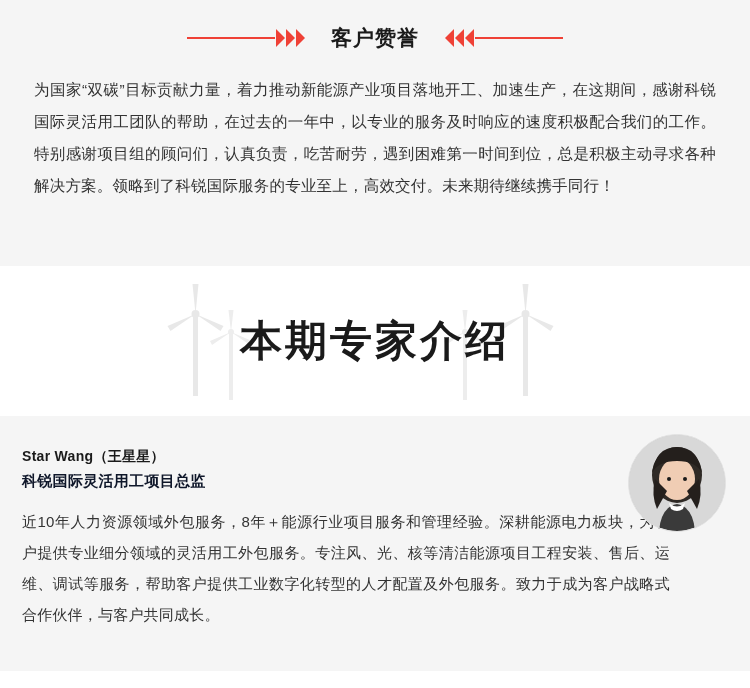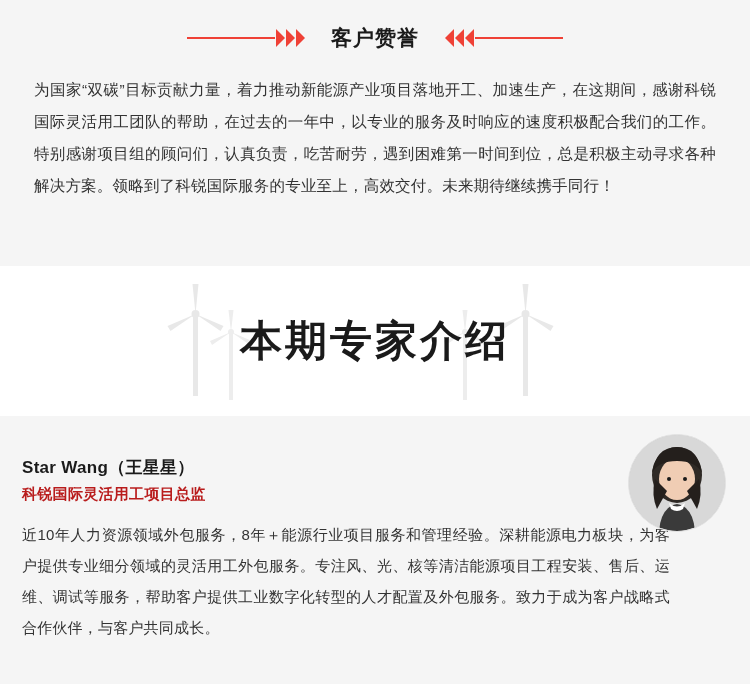"Star Wang（王星星）" .expert-name { font-size: 17px -> 14px; margin: 16px 0 6px 0 -> 8px 0 6px 0 }
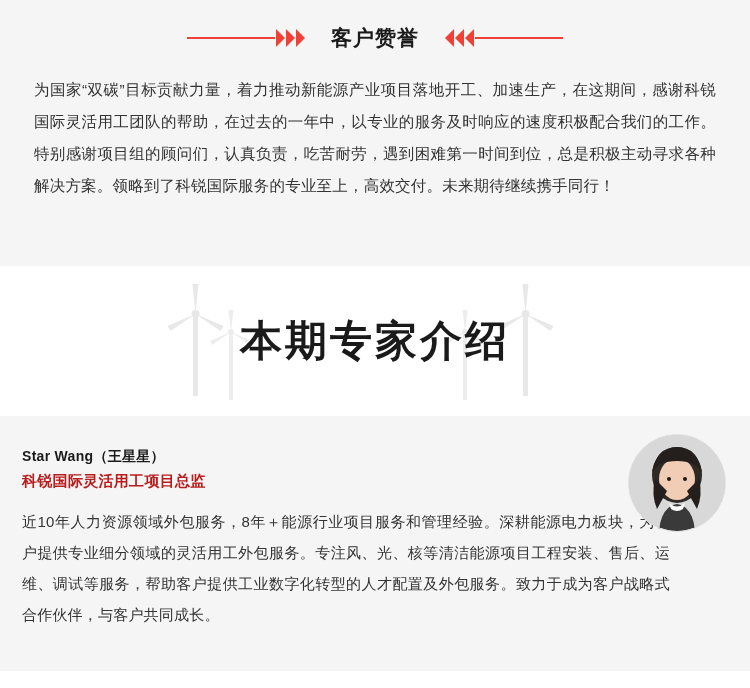"科锐国际灵活用工项目总监" .expert-role { color: #b91c1c -> #0f172a }
